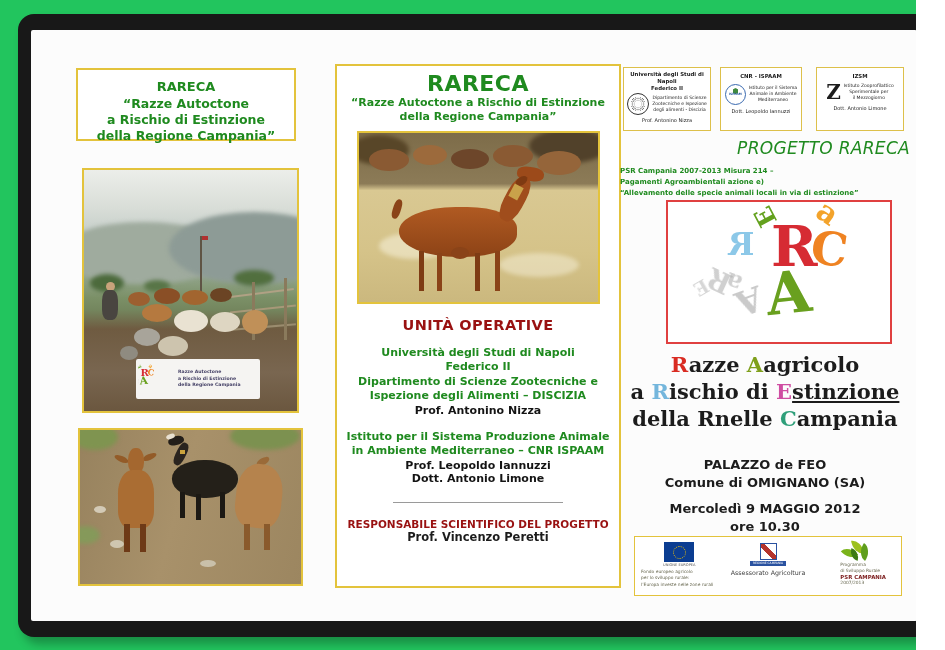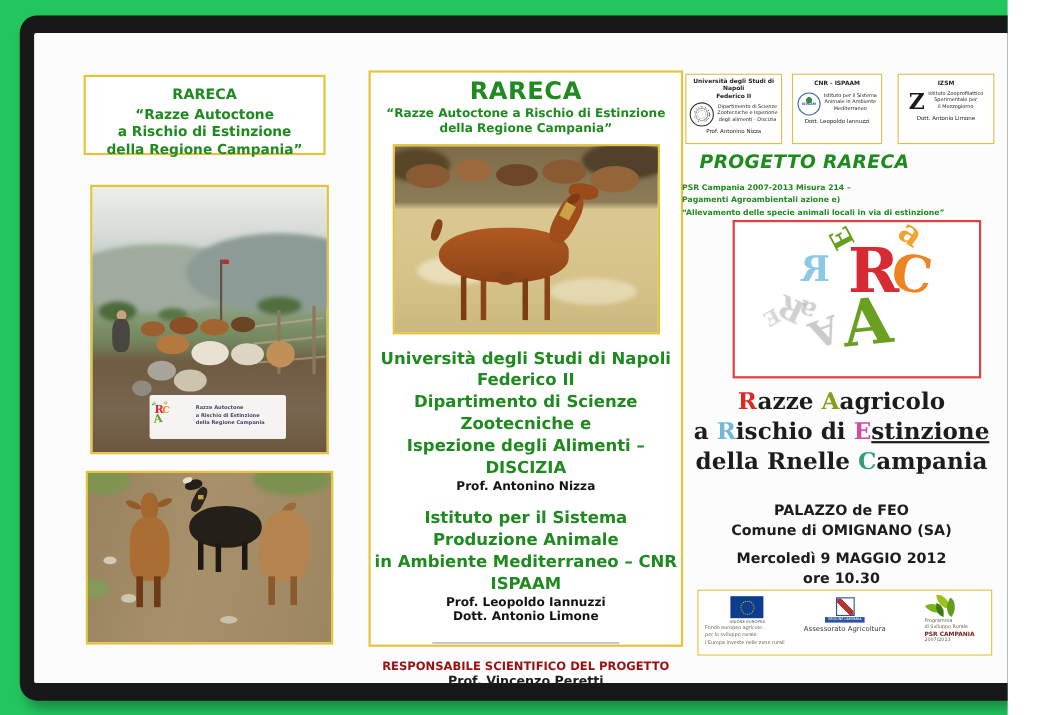"PROGETTO RARECA" .r-project { font-weight: bold -> normal; padding-left: 16px -> none; text-align: left -> right }
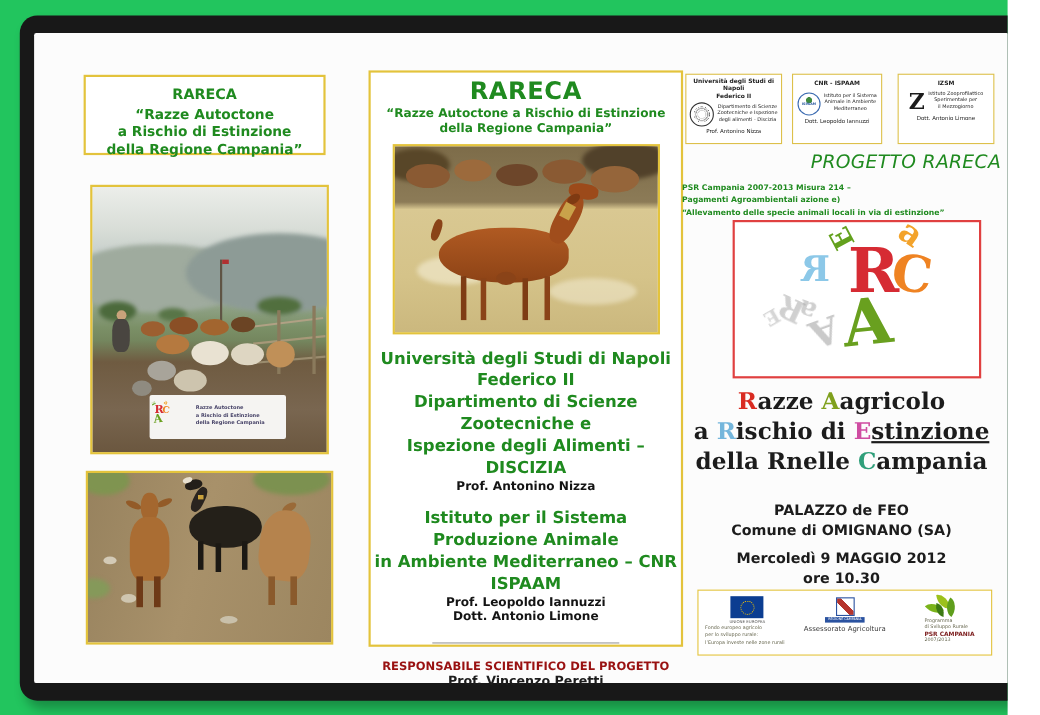"UNITÀ OPERATIVE" div.c-section { html: none -> <div>UNITÀ OPERATIVE</div> }
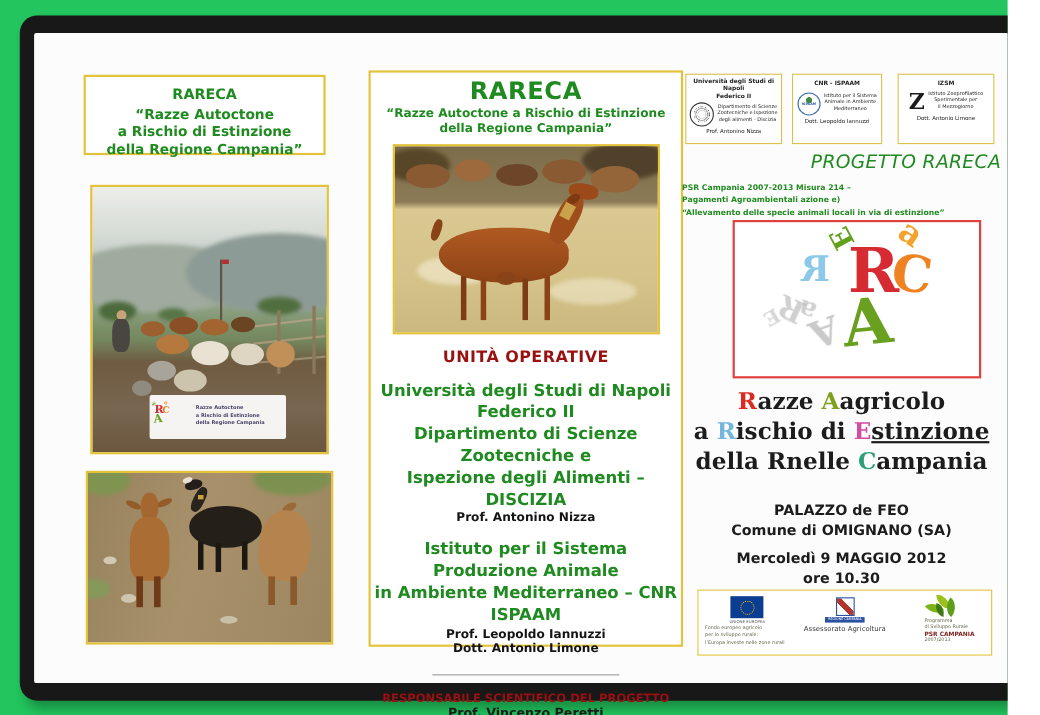"Università degli Studi di Napoli" .unit-org { font-size: 15px -> 11px }
